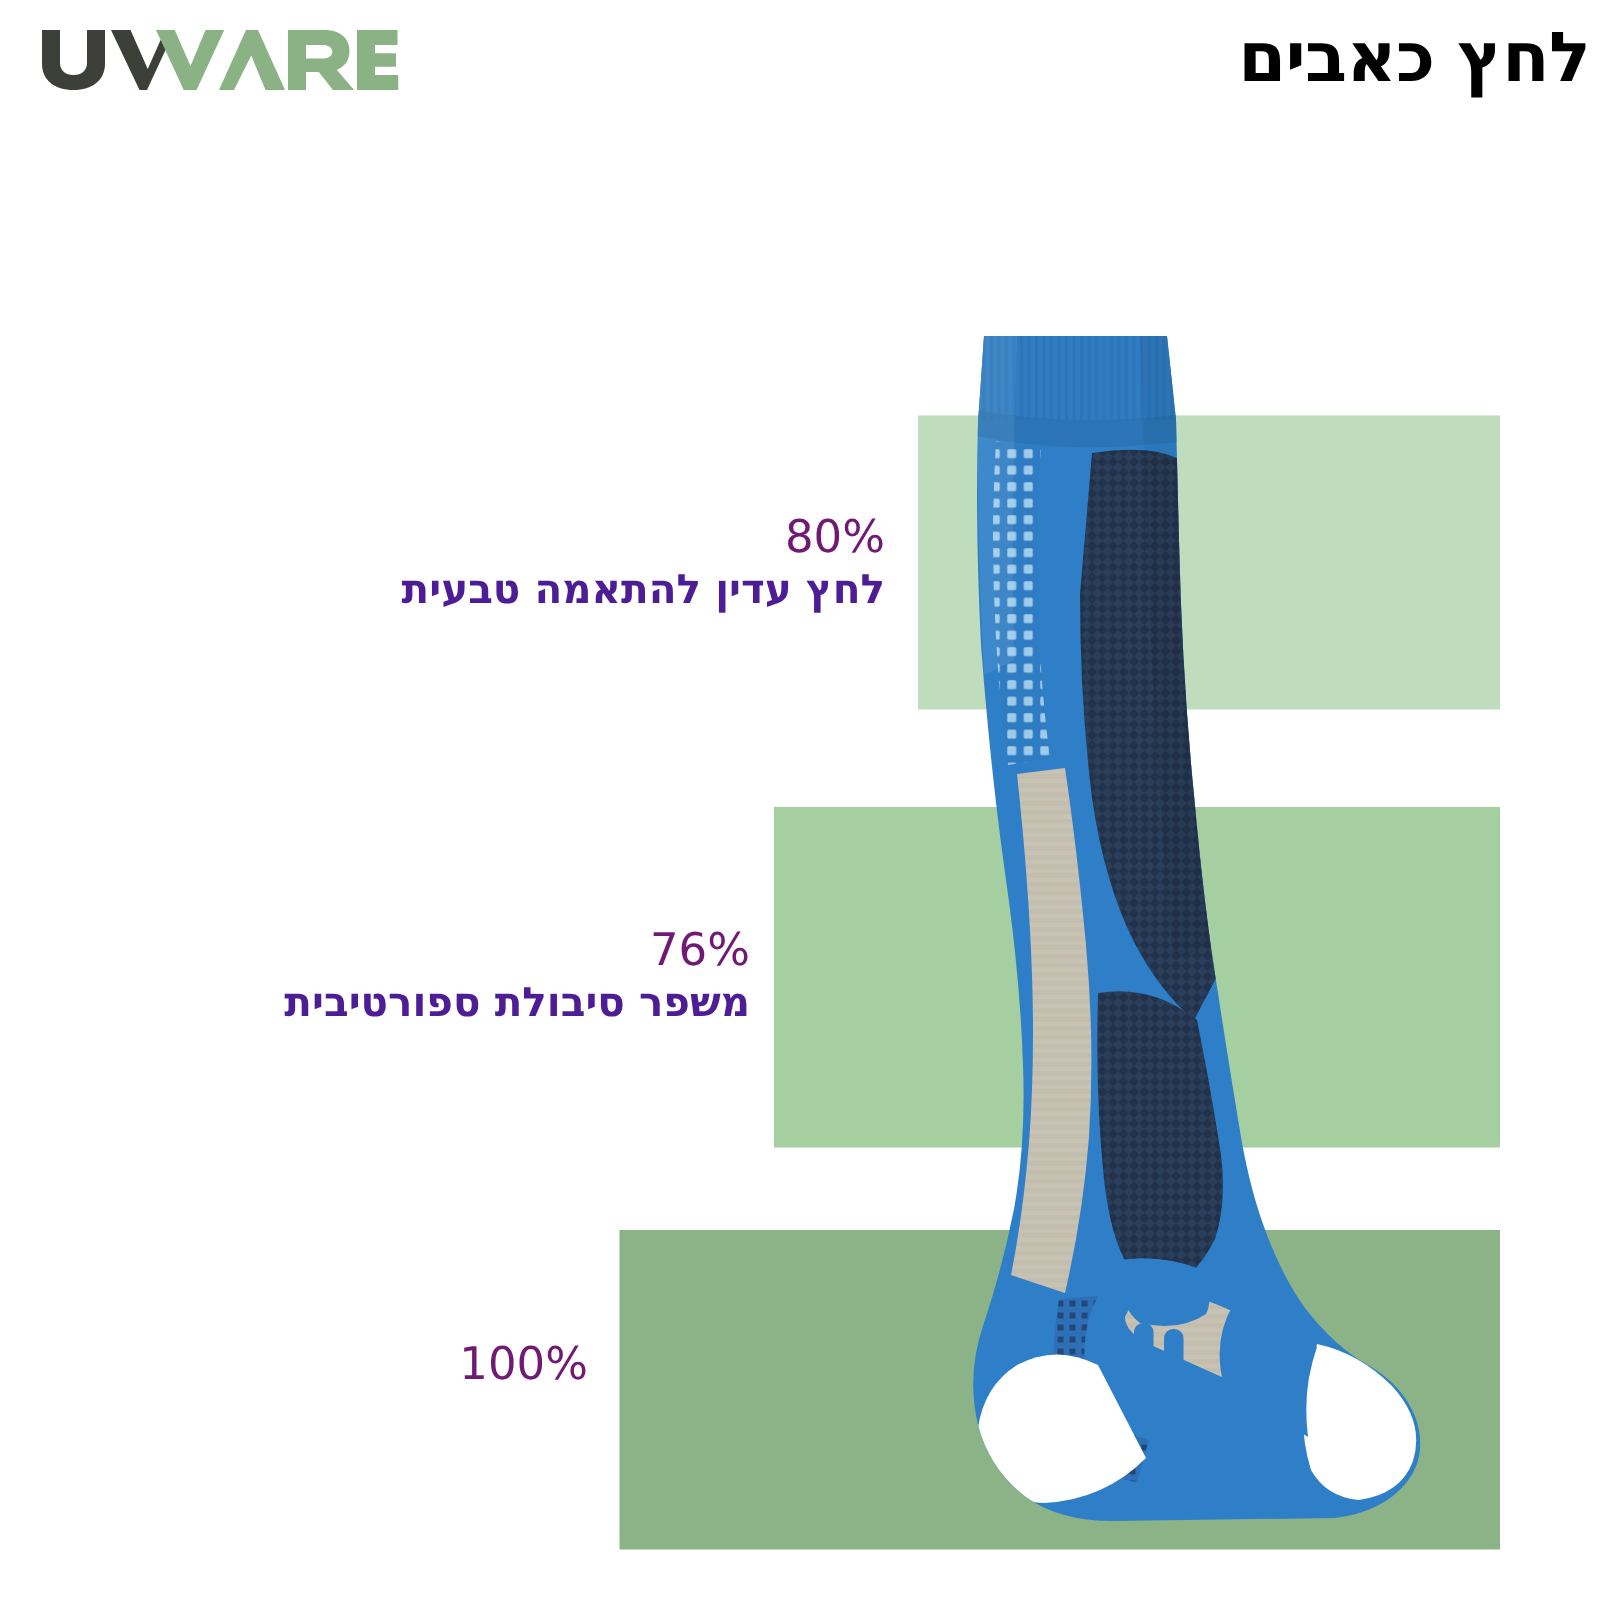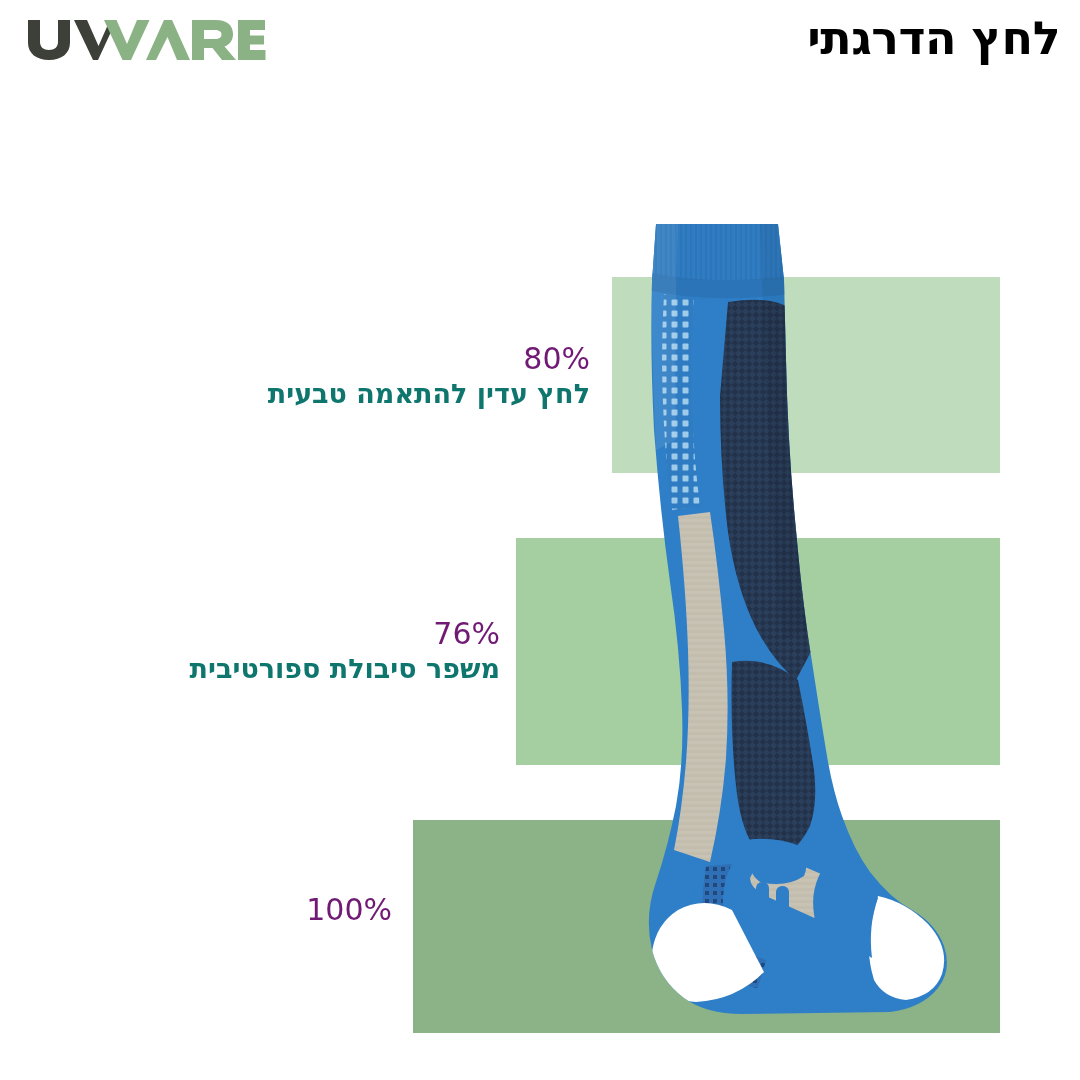"לחץ הדרגתי" h1.page-title { text: הדרגתי -> כאבים }
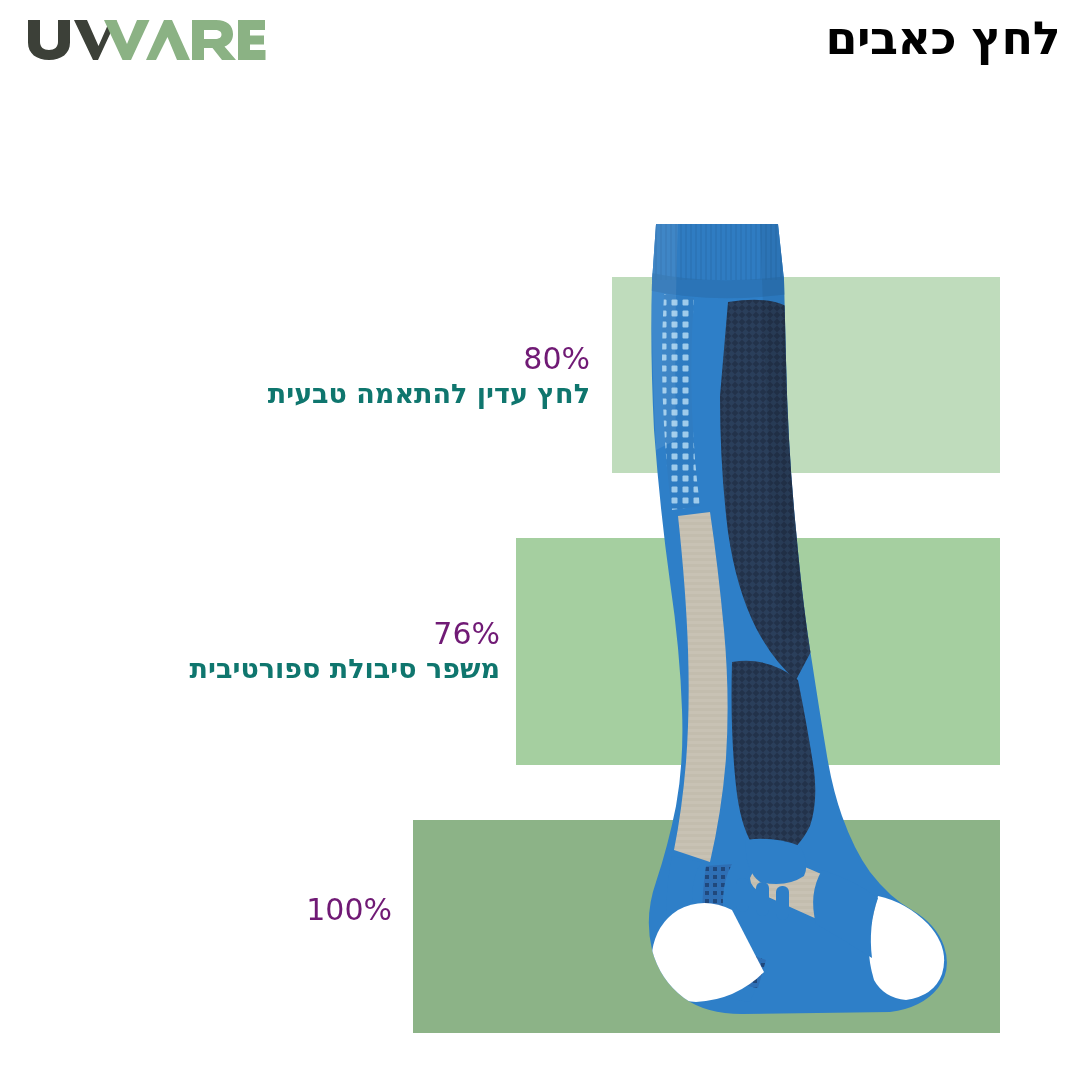"לחץ עדין להתאמה טבעית" .annot .lbl { color: #0f766e -> #4c1d95 }
